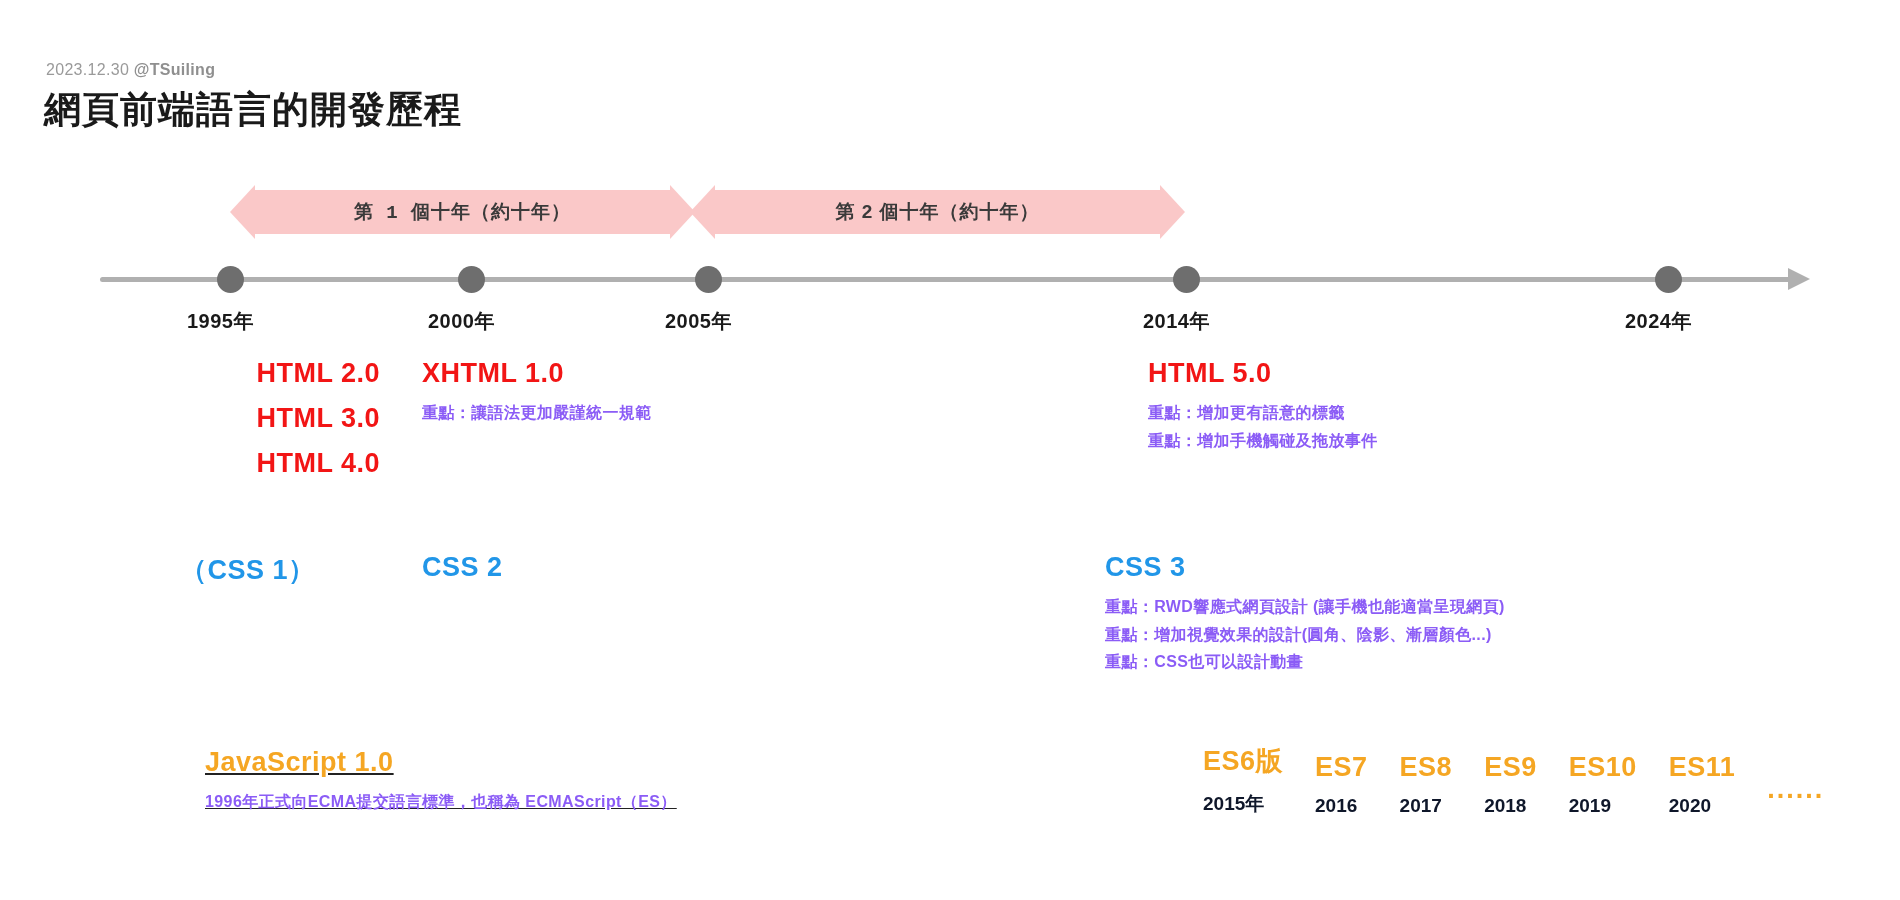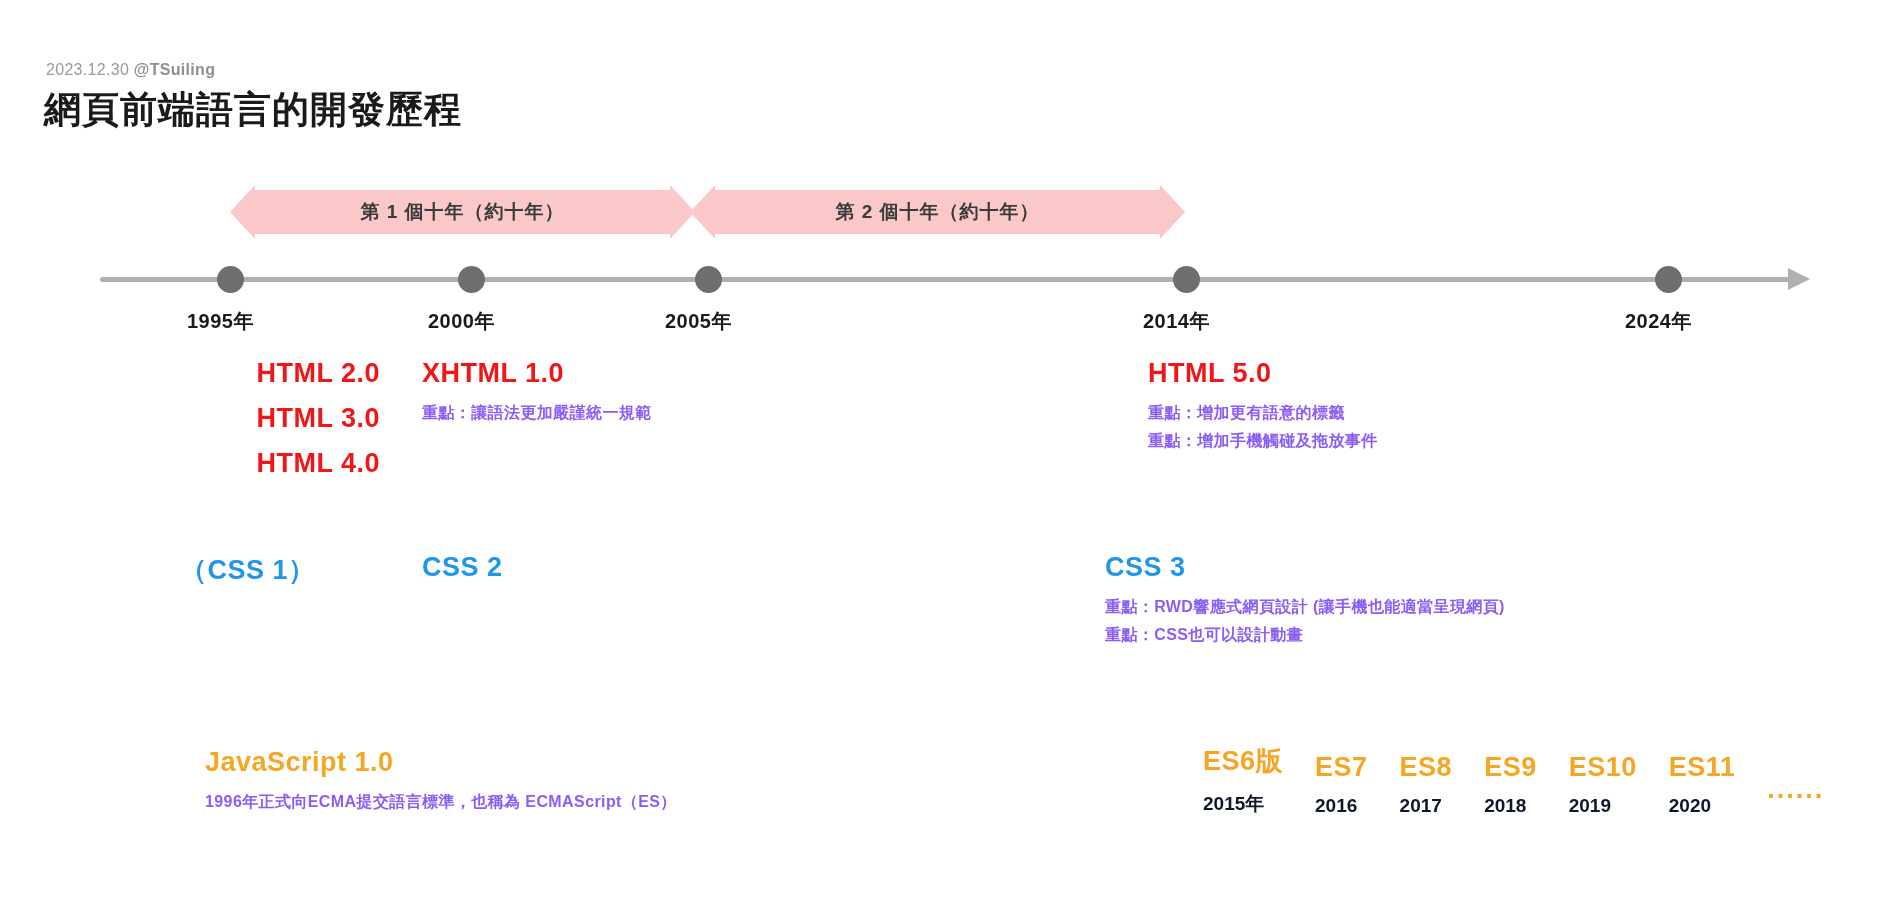"第 1 個十年（約十年）" div.decade { font-family: none -> Liberation Mono, monospace }
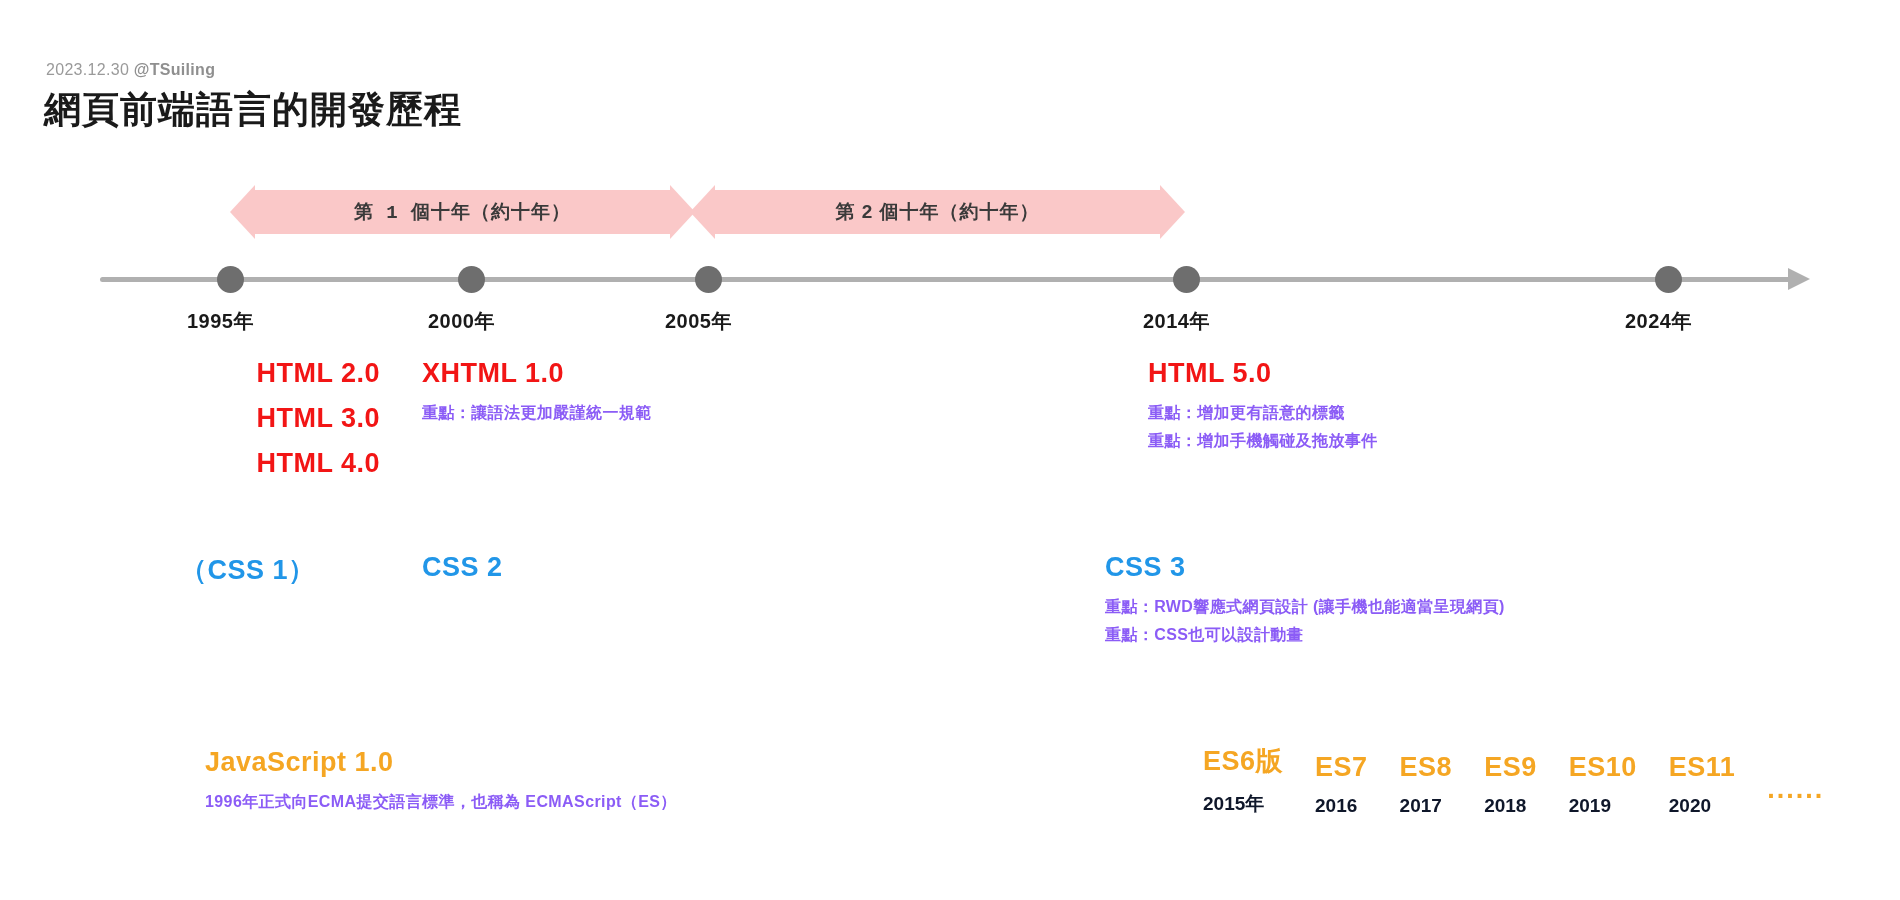"重點：增加視覺效果的設計(圓角、陰影、漸層顏色...)" div.g-sub { html: none -> <div>重點：增加視覺效果的設計(圓角、陰影、漸層顏色...)</div> }
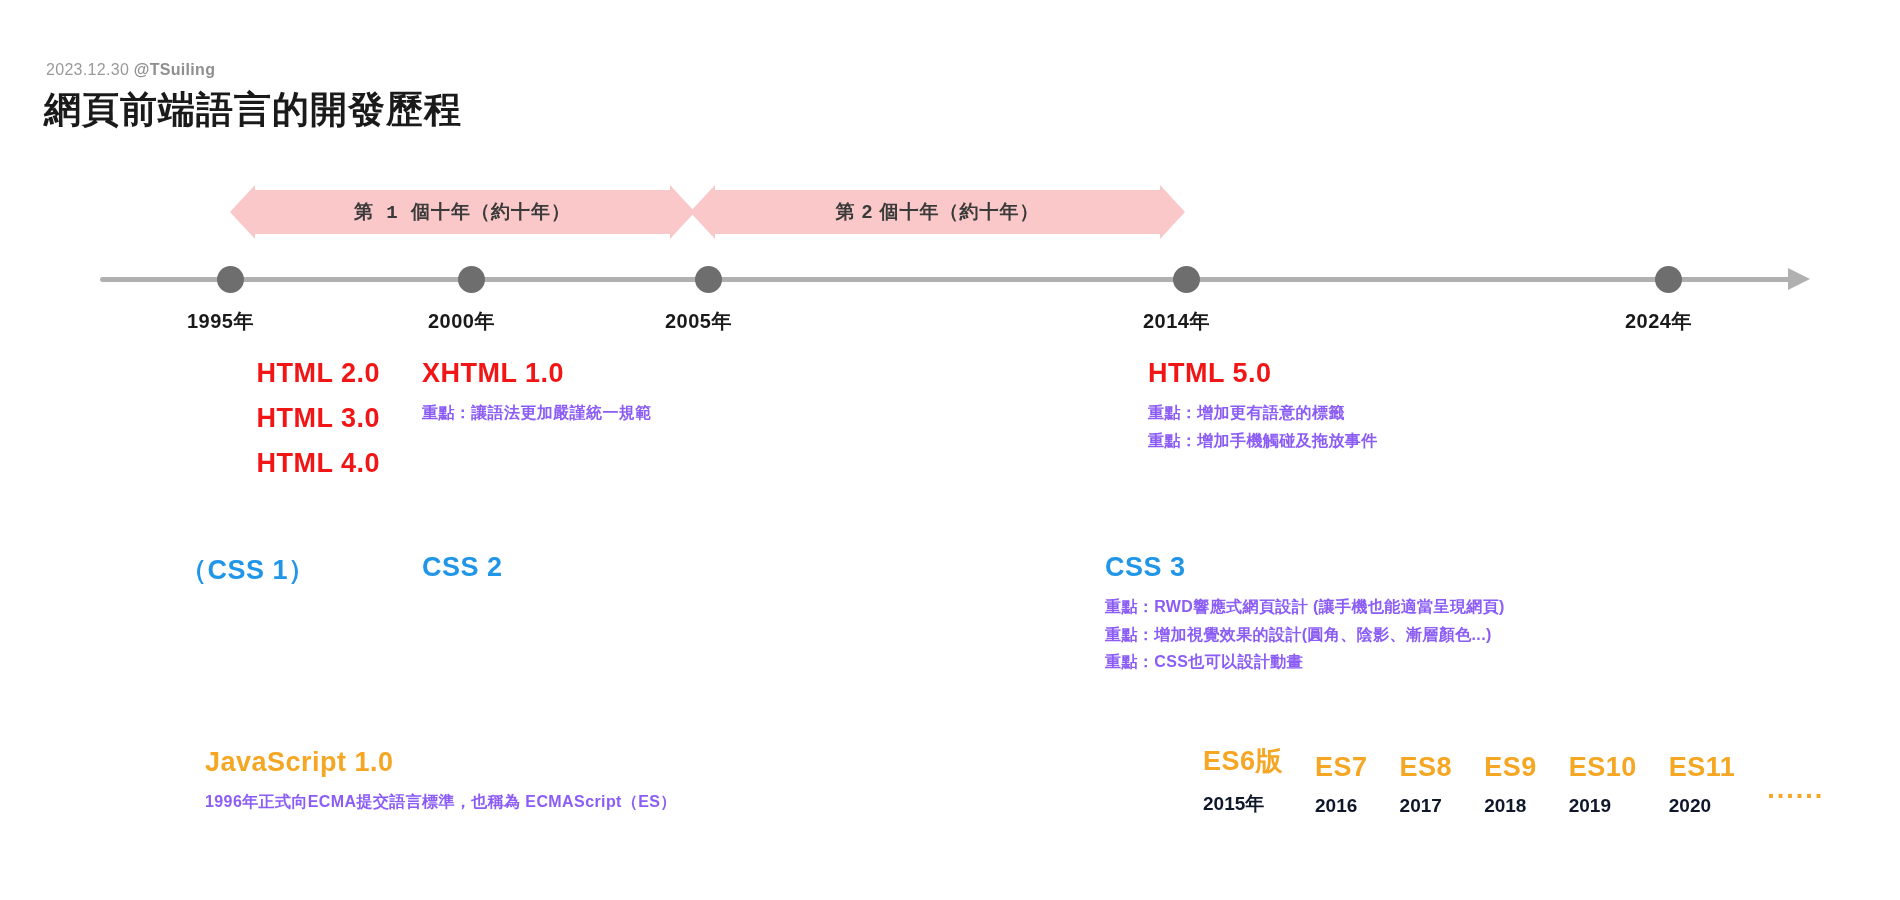"JavaScript 1.0" div.group { text-decoration: none -> underline }
